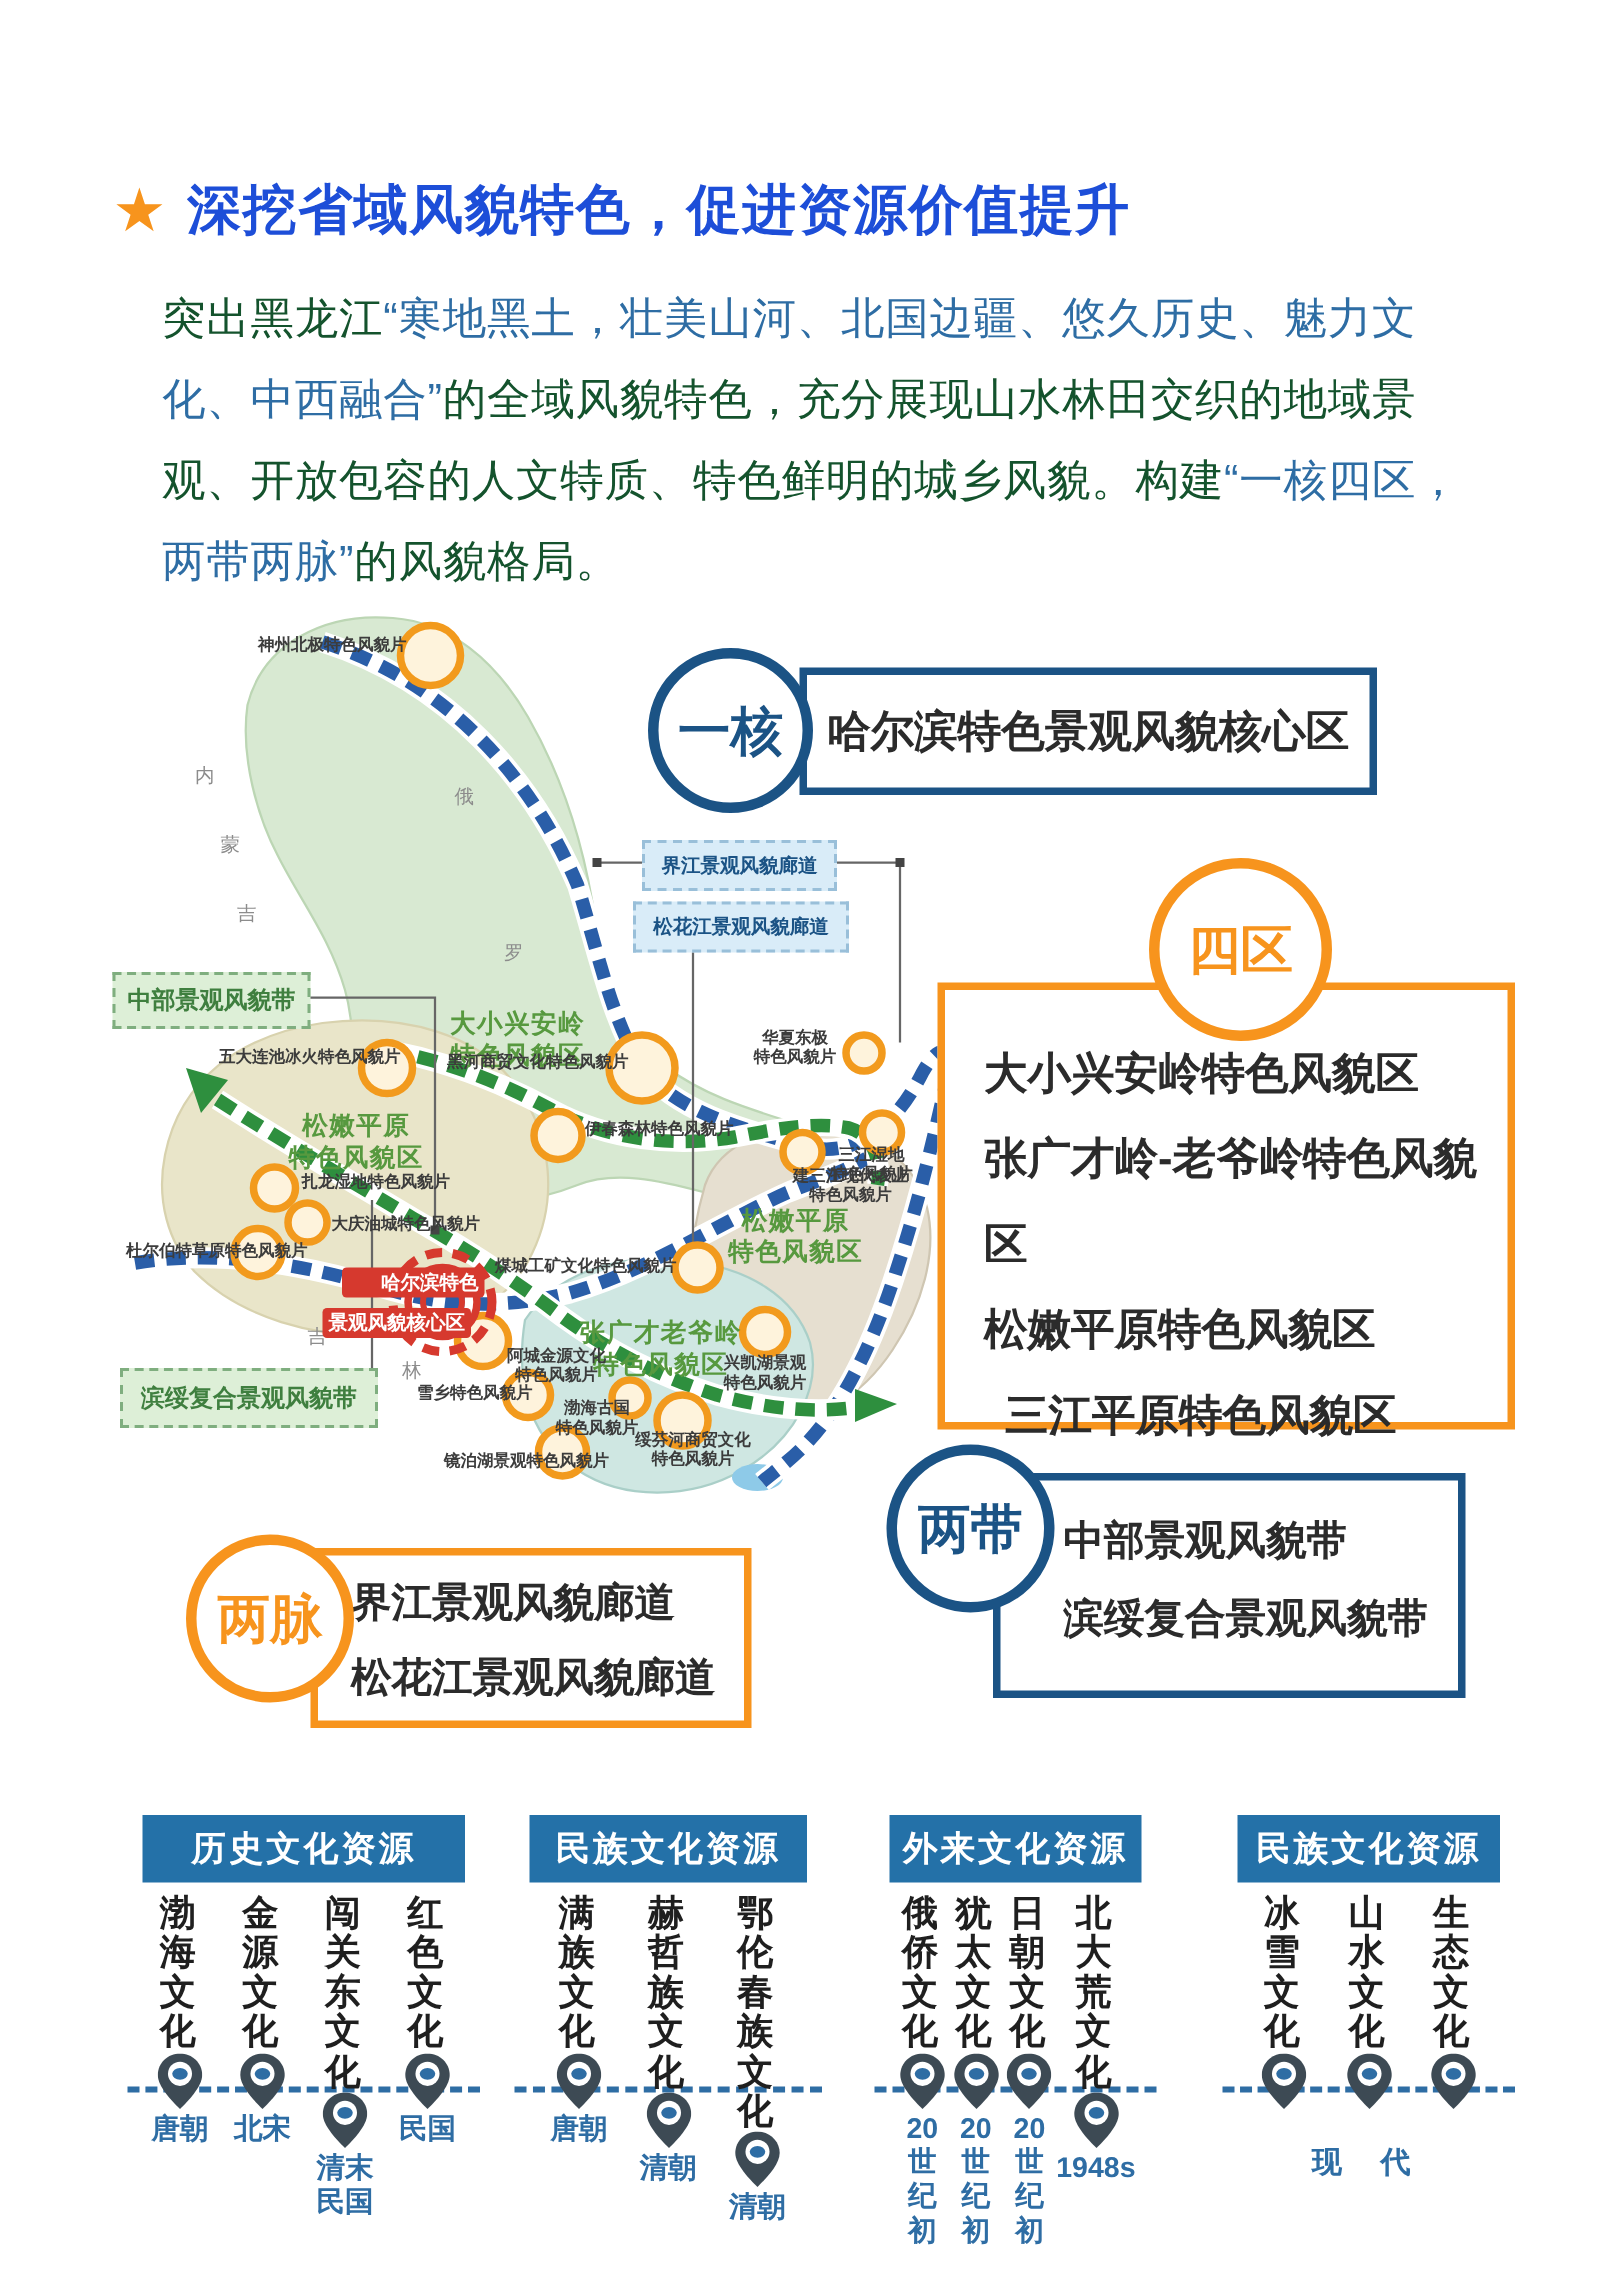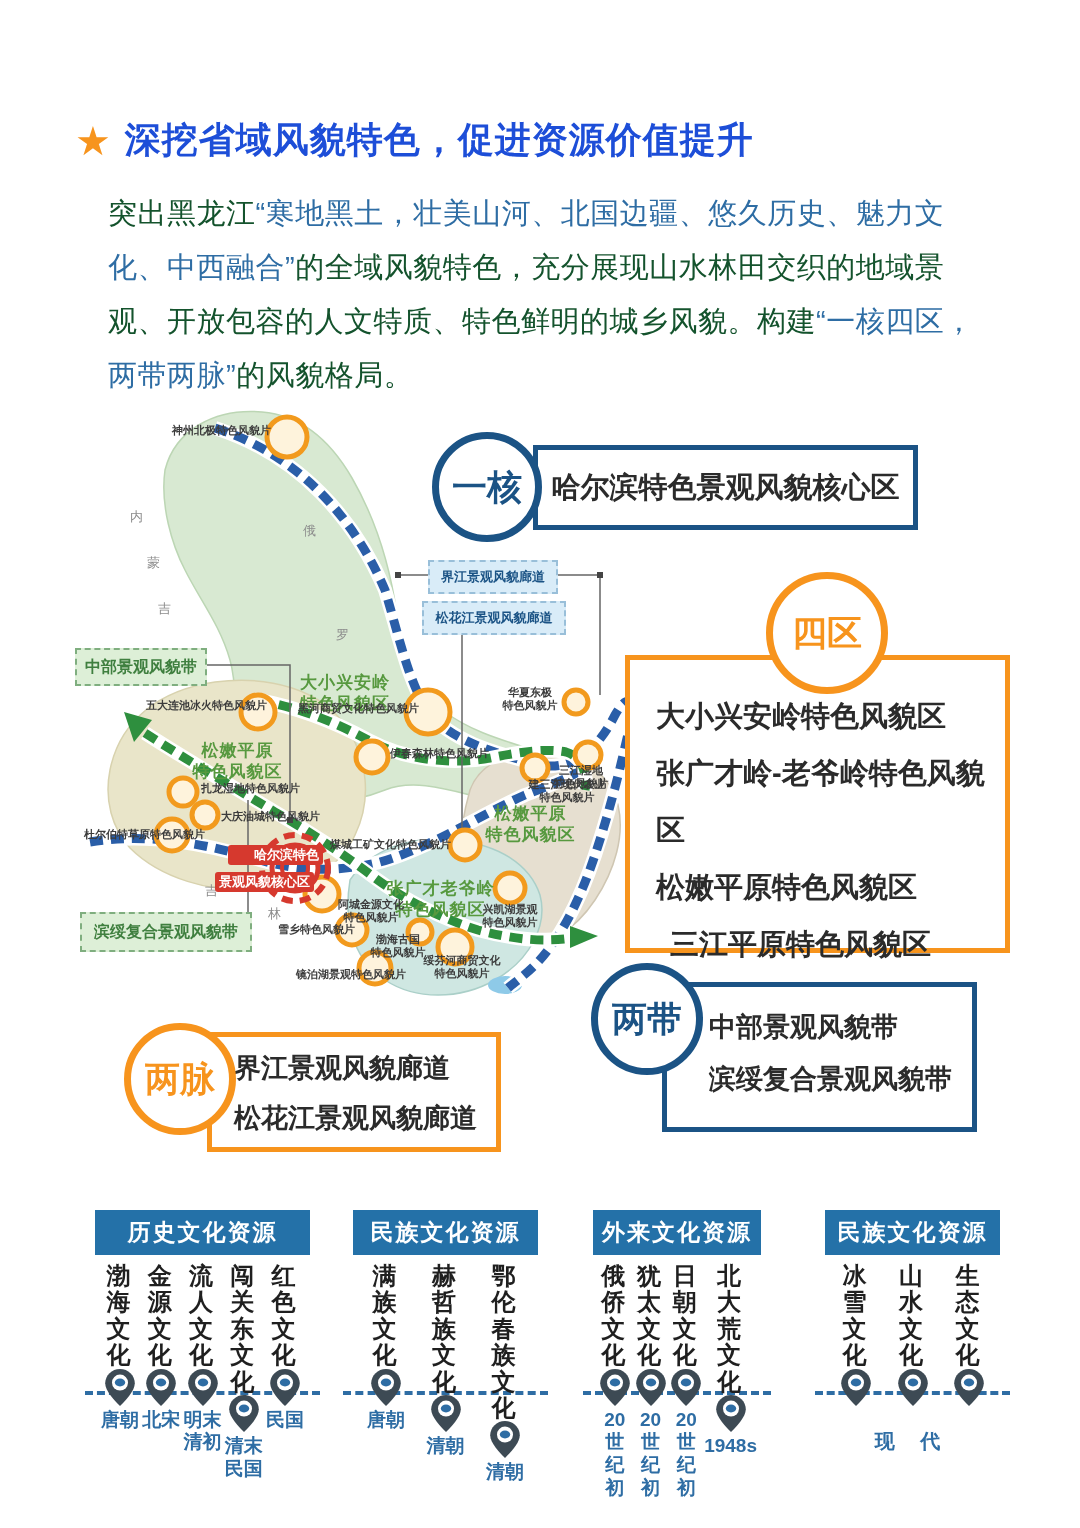"流人文化" div.res-col { html: <div> <div>流人文化</div> <svg> <path></path> <circle></circle> <ellipse></ellipse> </svg> <div>明末 清初</div> </div> -> none }
